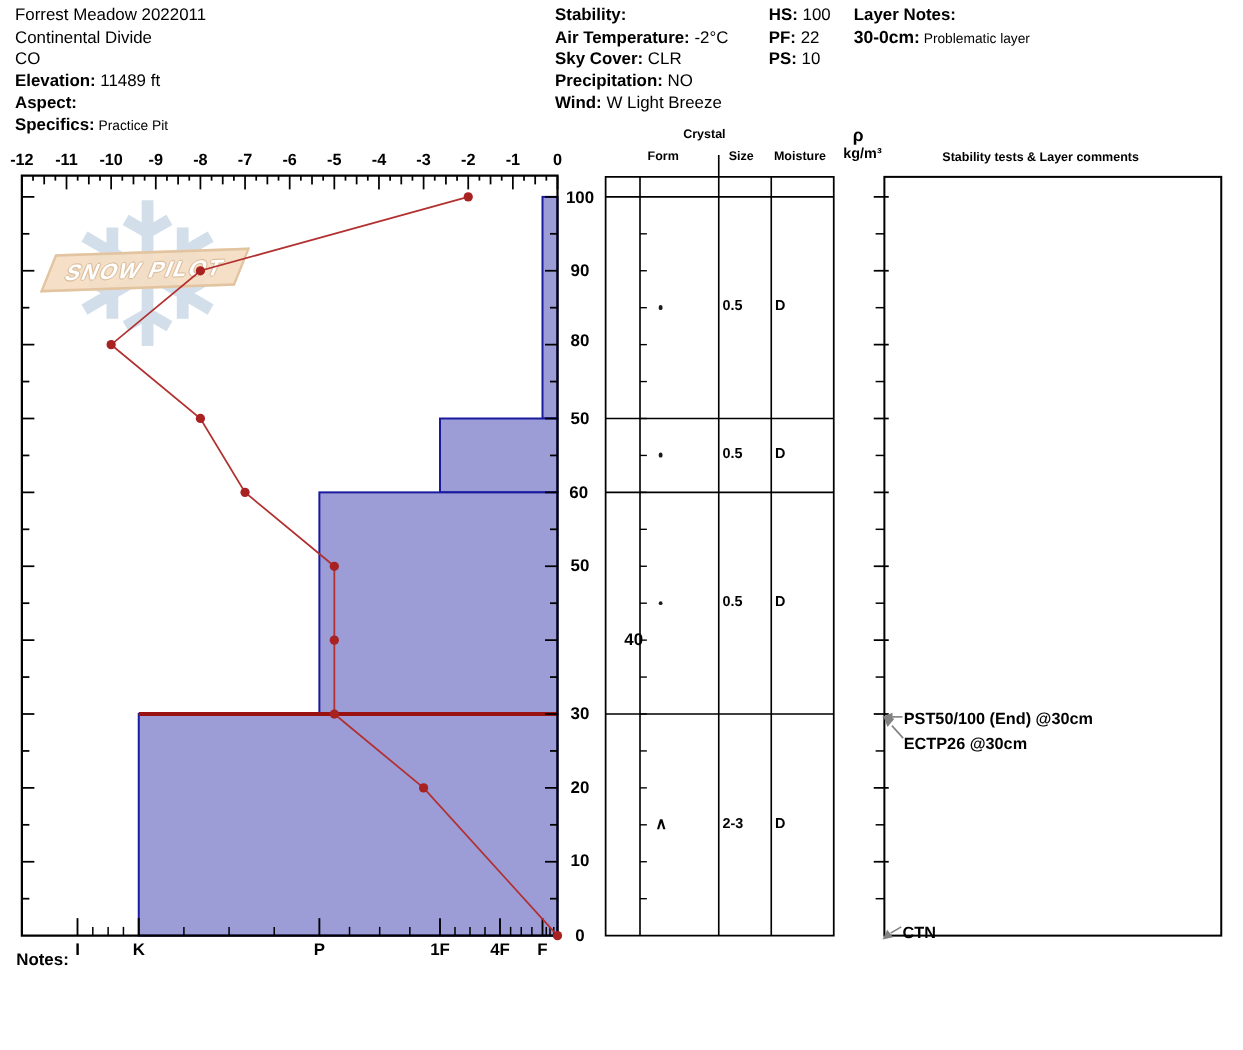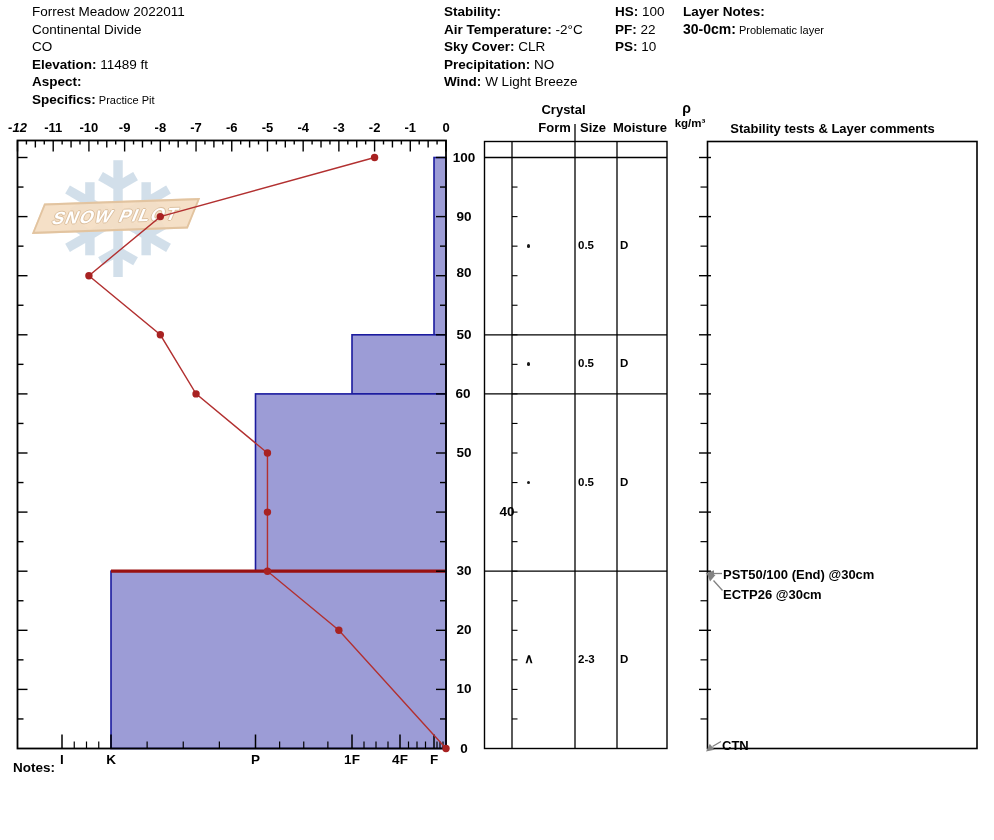"Forrest Meadow 2022011" div.hcol { margin-left: 20px -> none }
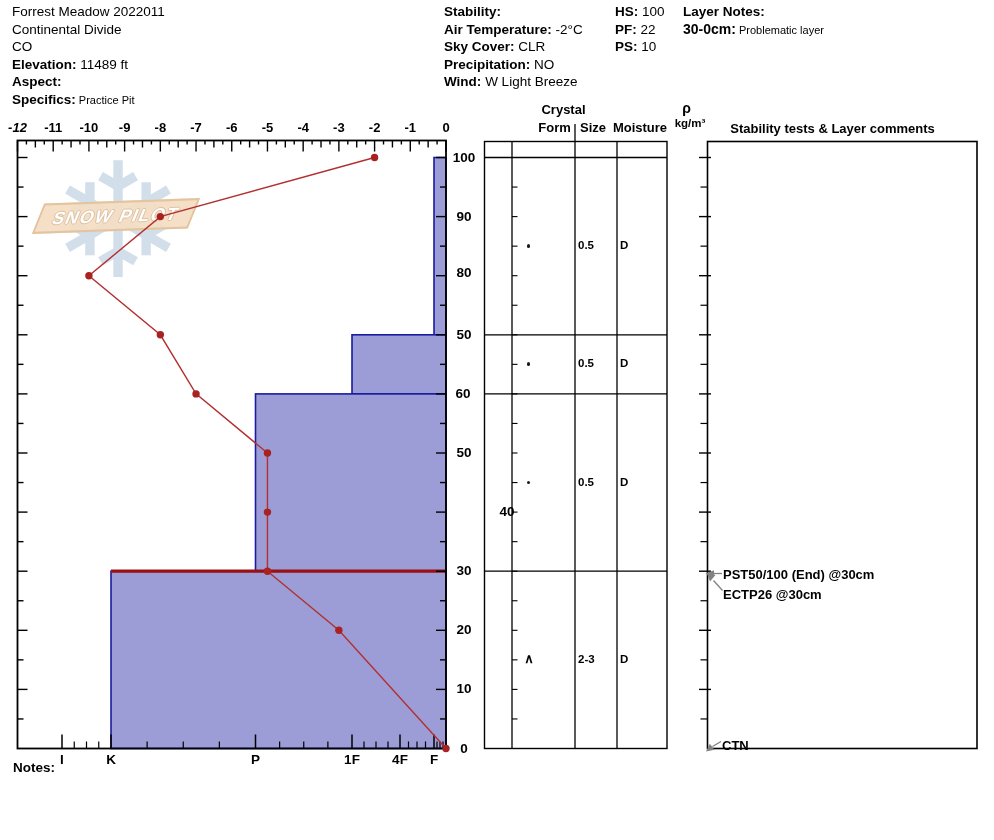"Crystal" .hdr { font-size: 13px -> 10px }
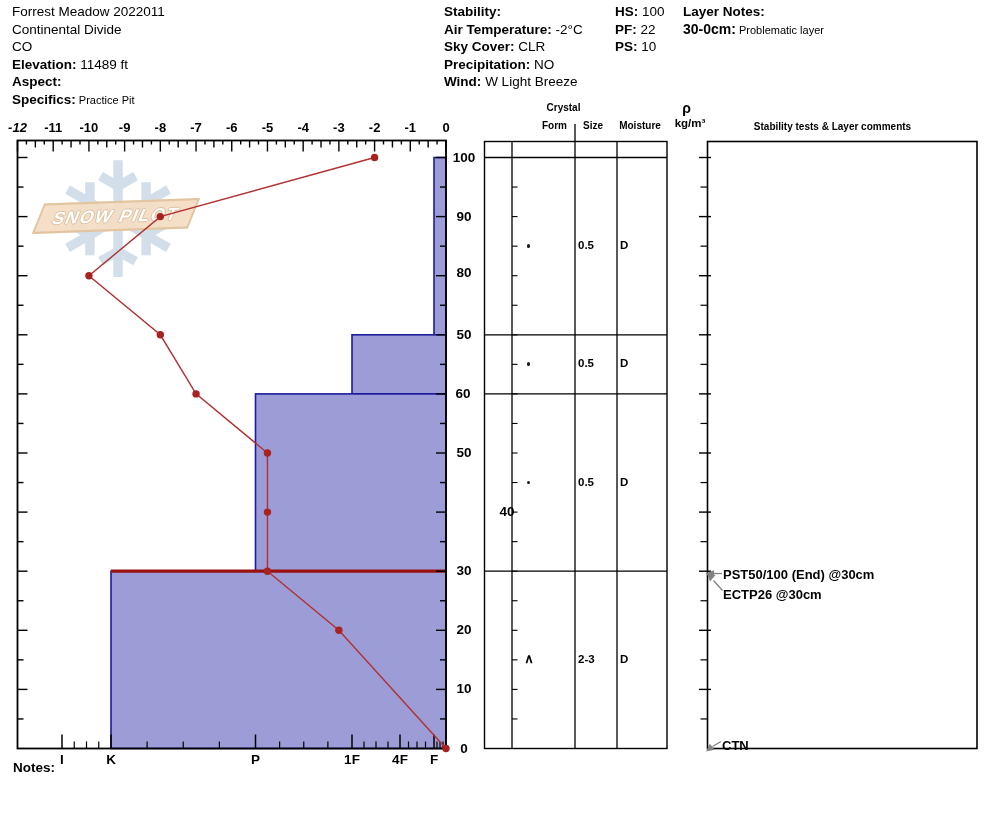"-12" div.lbl { font-style: italic -> none }
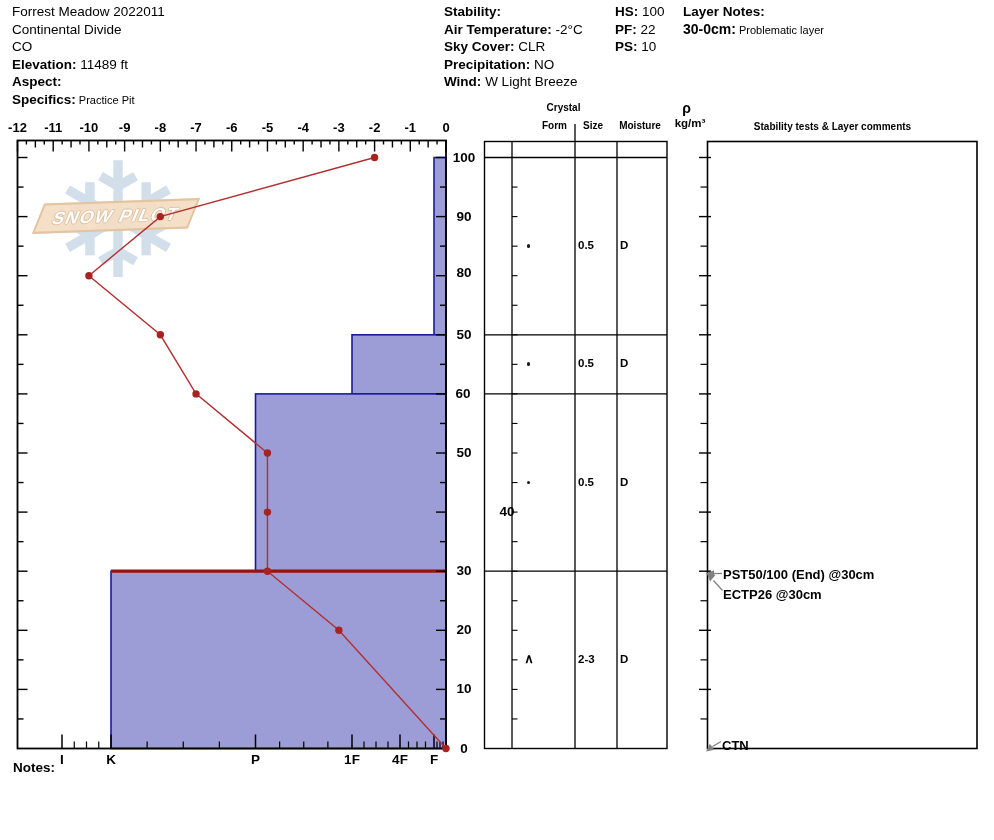"Form" div.hdr { margin-left: 24px -> none }
